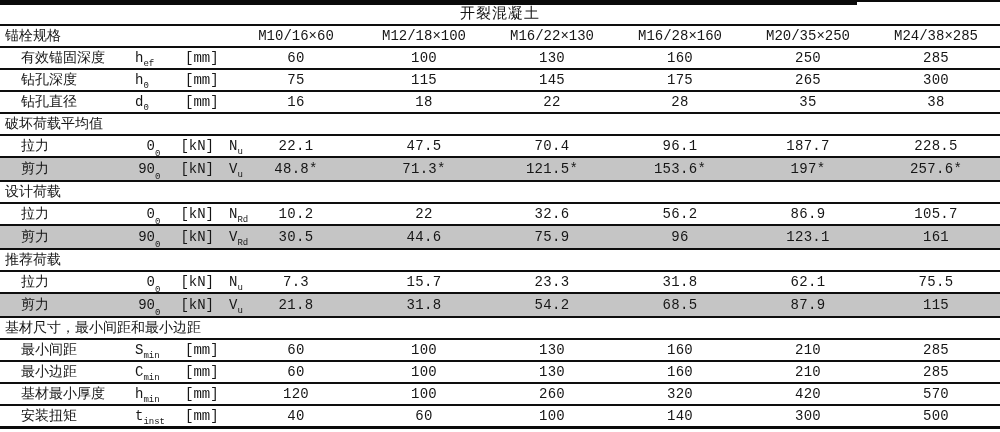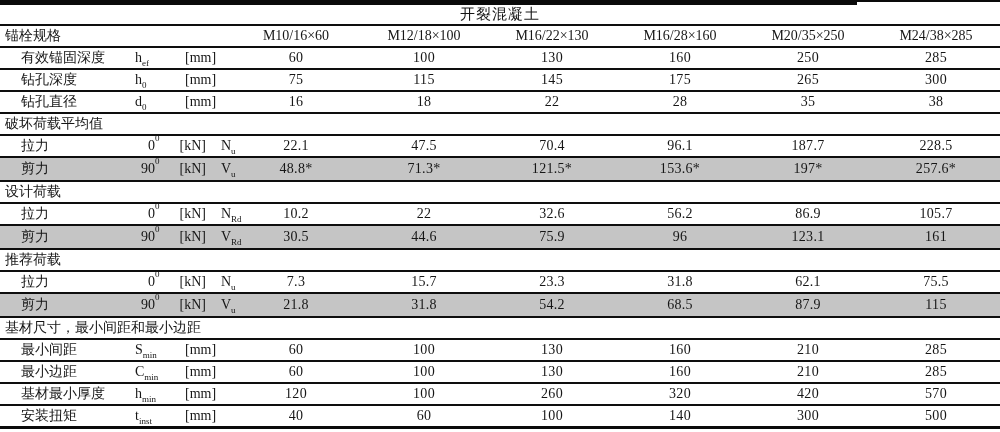"开裂混凝土" .page { font-family: Liberation Serif, serif -> Liberation Mono, monospace }
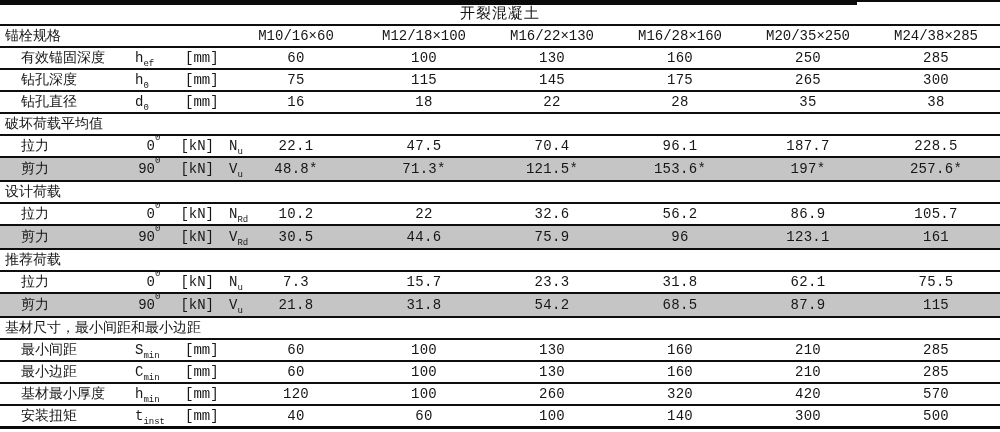"hef" .sym-area { align-items: flex-start -> flex-end }
